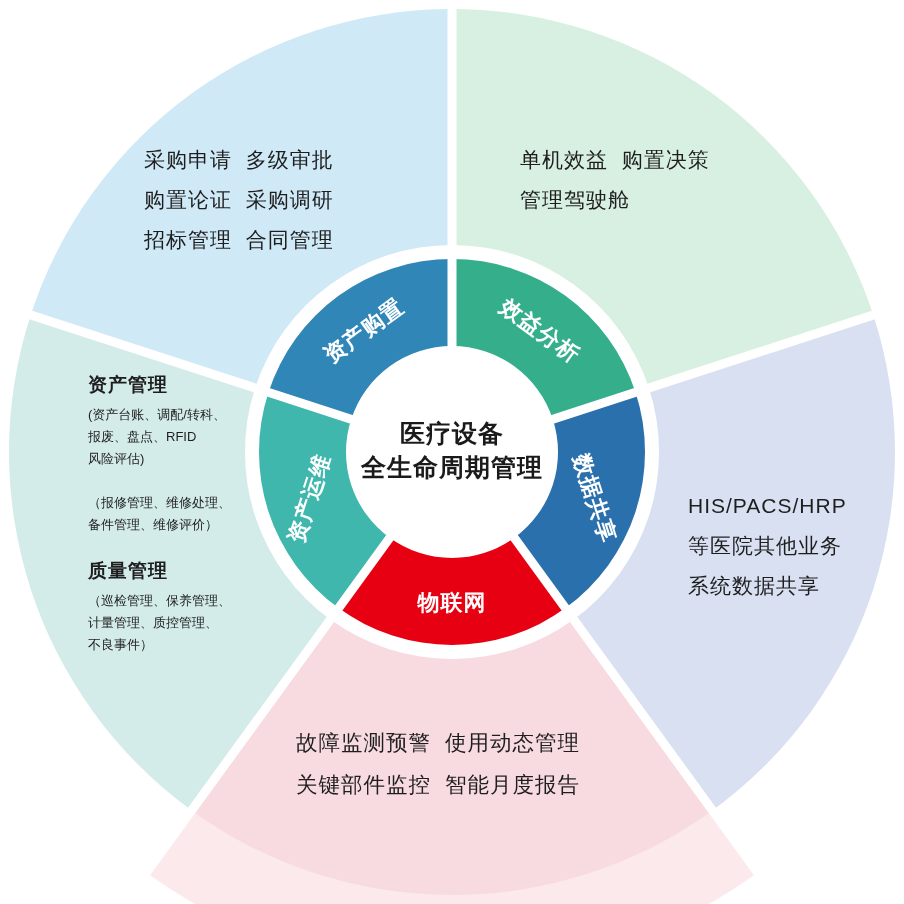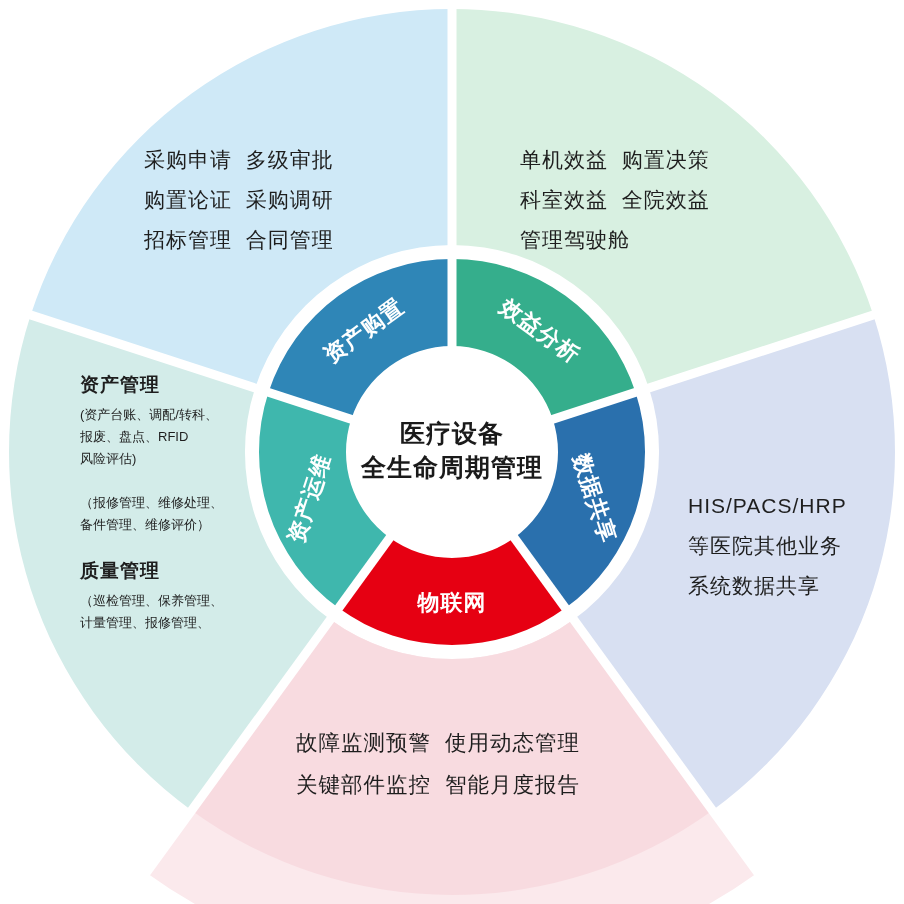"科室效益 全院效益" div.phrase { html: <div>科室效益 全院效益</div> -> none }
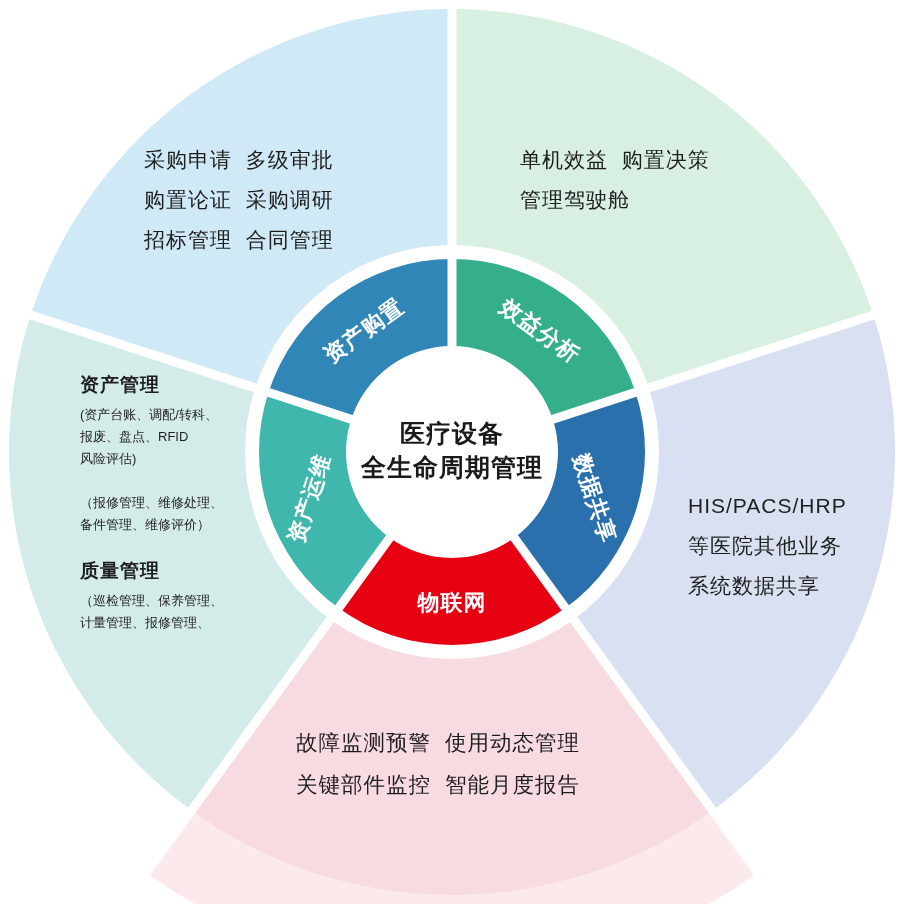"资产管理" div.block { left: 80px -> 88px }
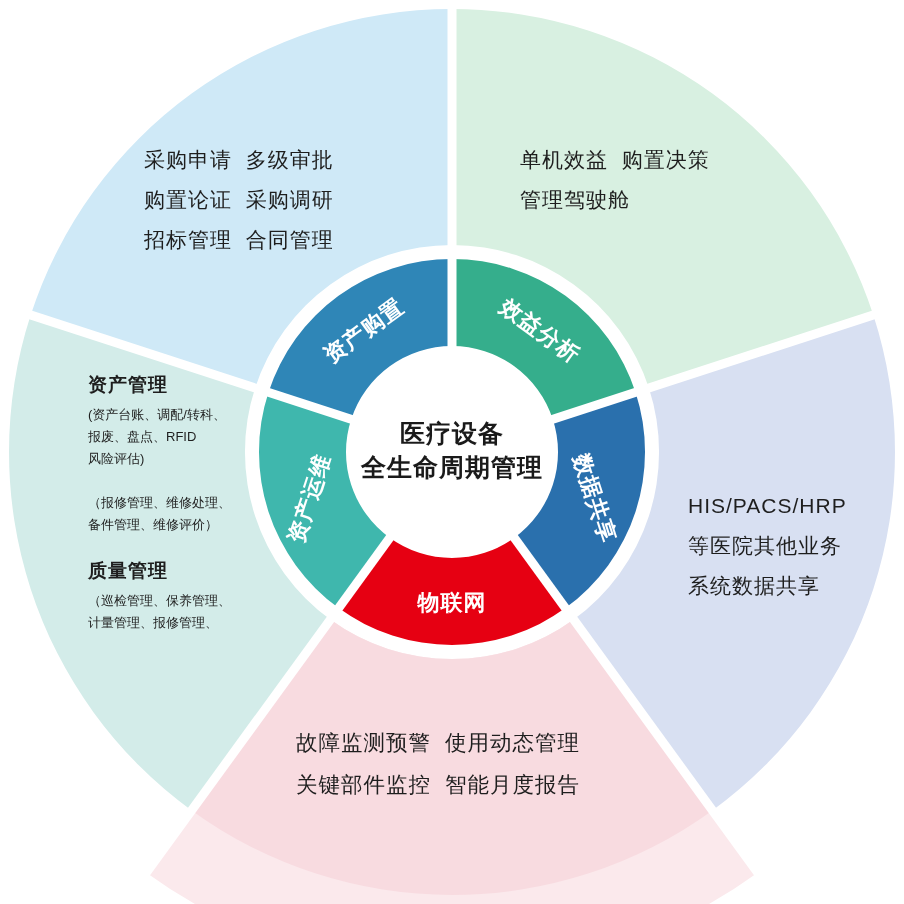"计量管理、报修管理、" div.op-detail { text: 报修 -> 质控 }
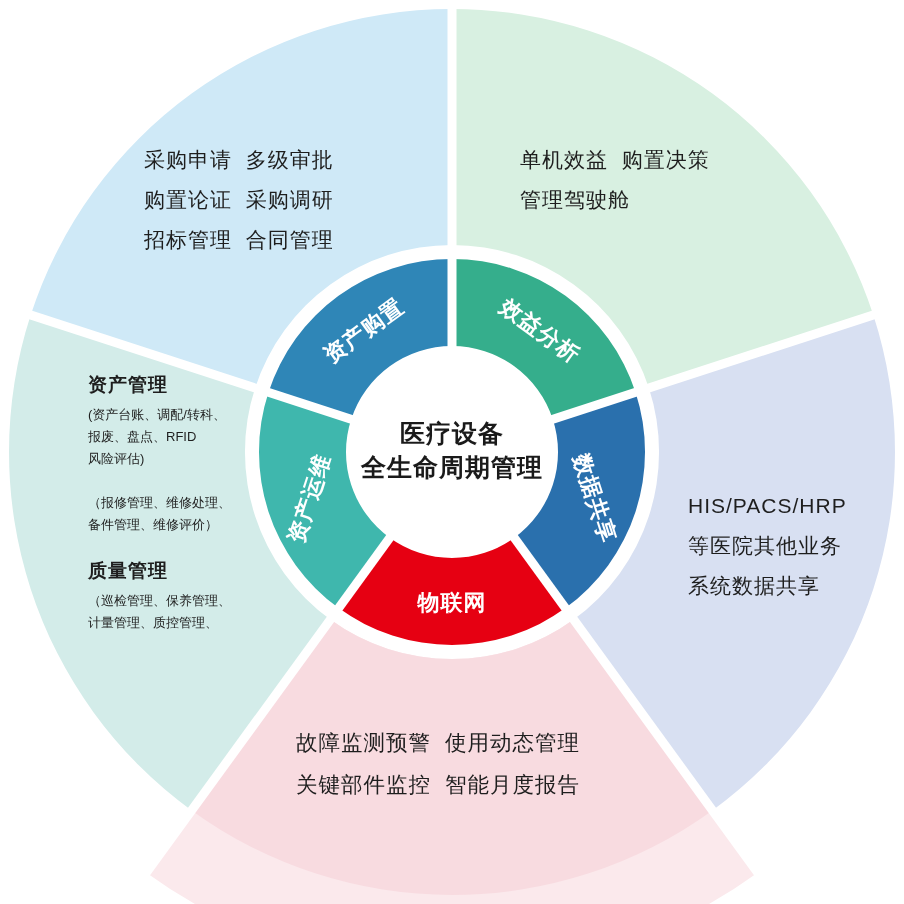"不良事件）" div.op-detail { html: none -> <div>不良事件）</div> }
